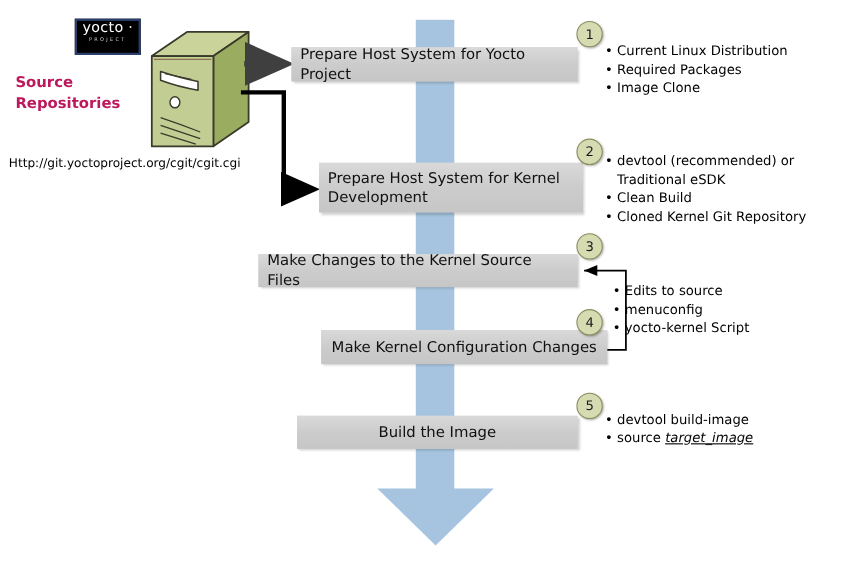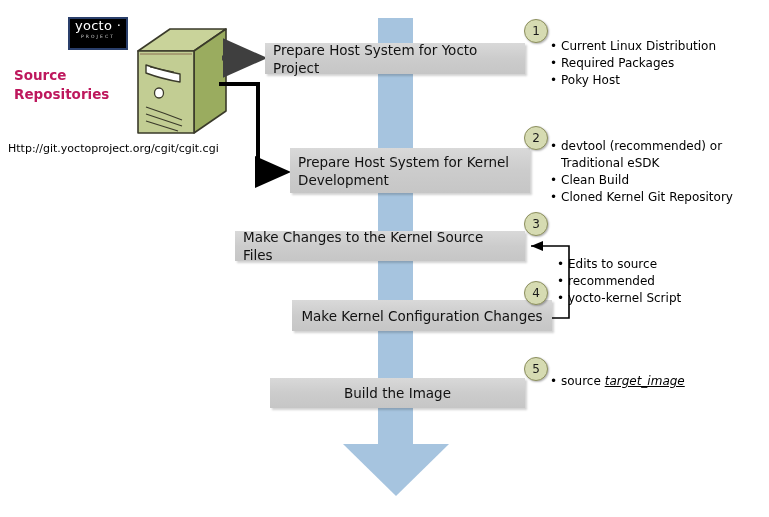"Poky Host" li { text: Poky Host -> Image Clone }
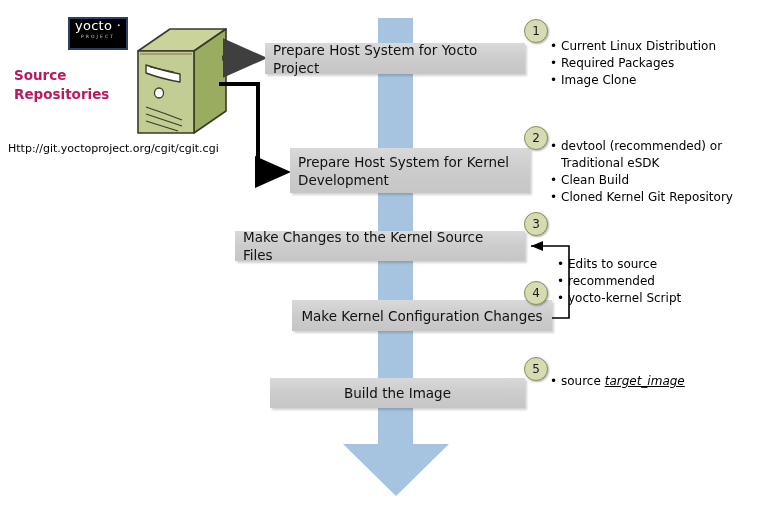"recommended" li { text: recommended -> menuconfig }
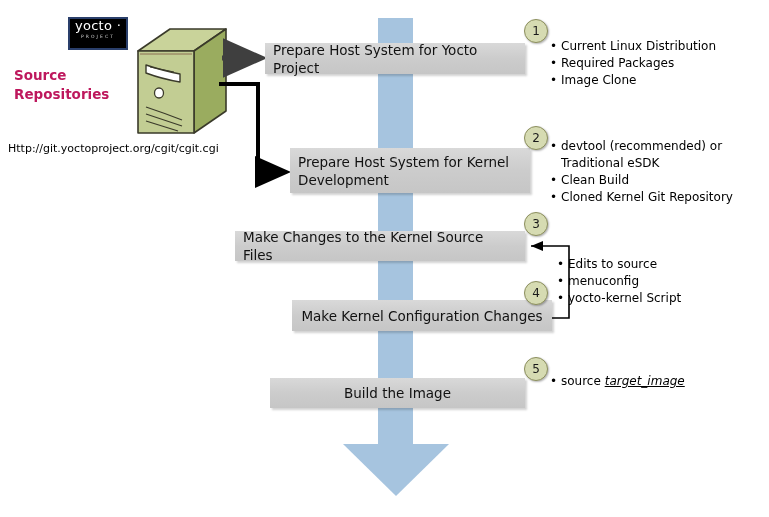"devtool build-image" li { html: none -> <li>devtool build-image</li> }
